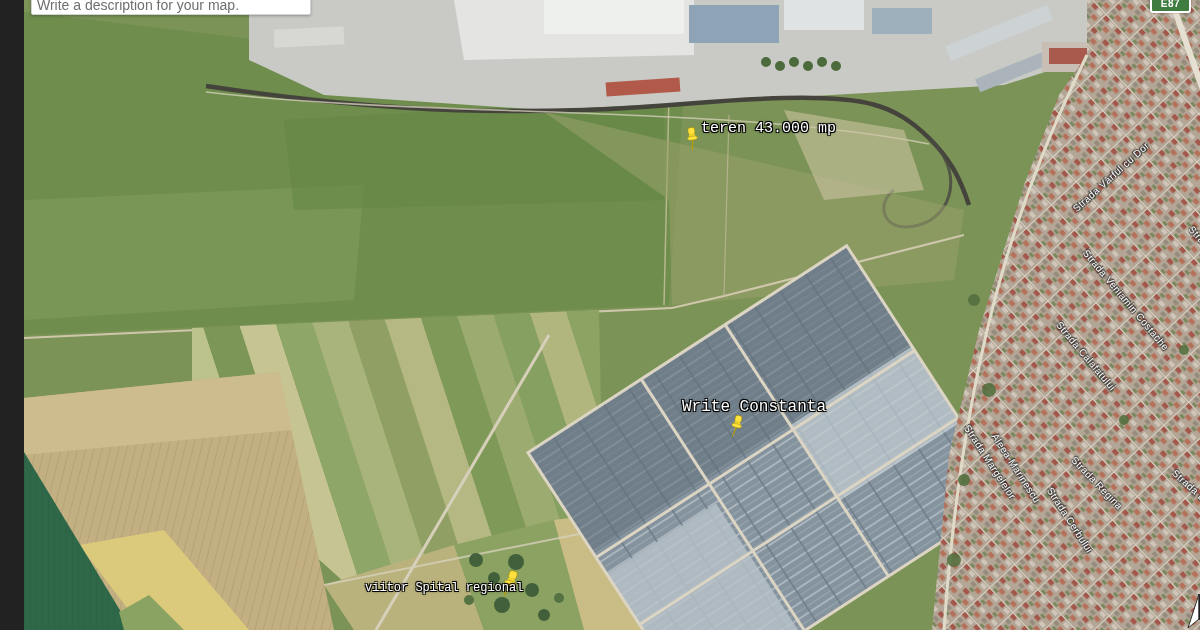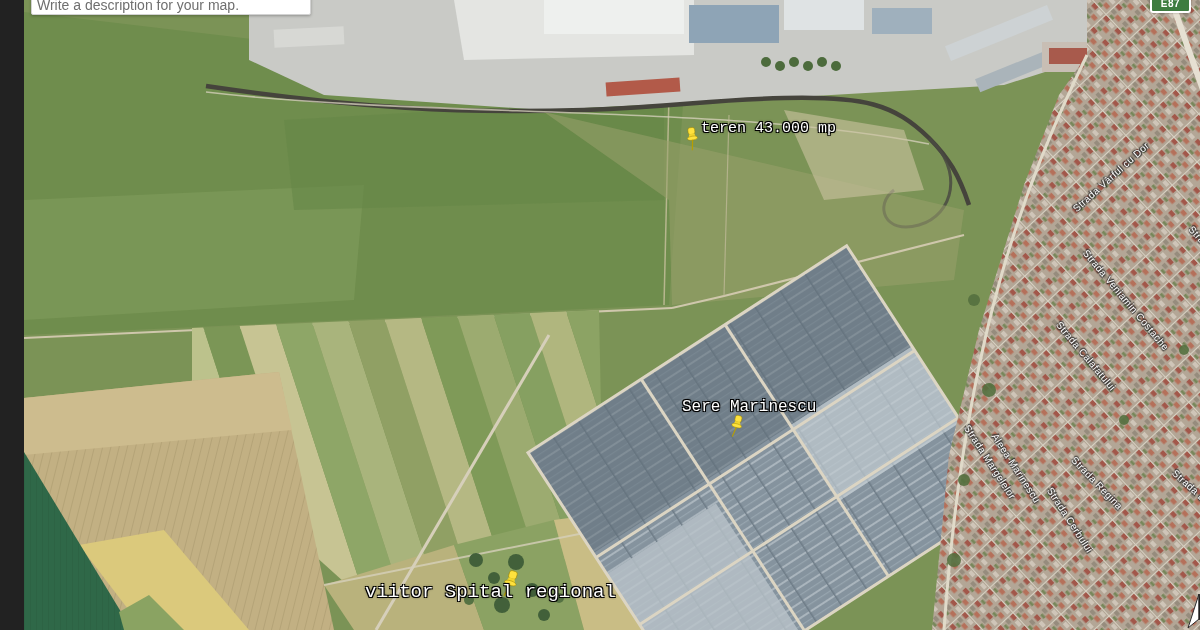"Sere Marinescu" span.pin-label { text: Sere Marinescu -> Write Constanta }
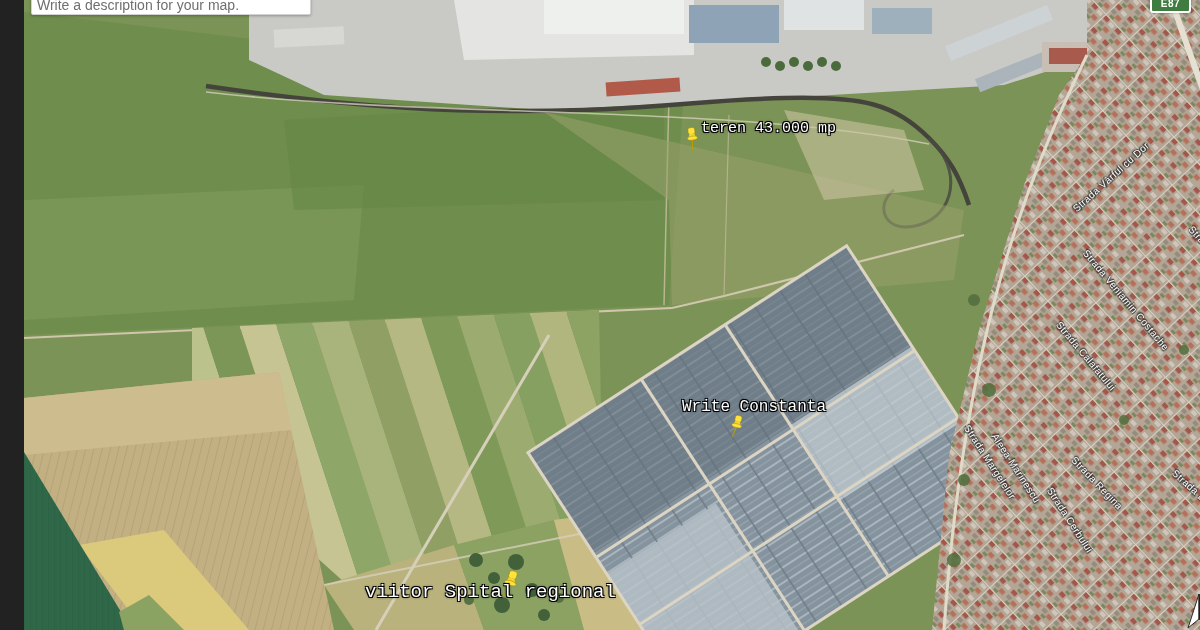"viitor Spital regional" span.pin-label { font-size: 19px -> 12px }
